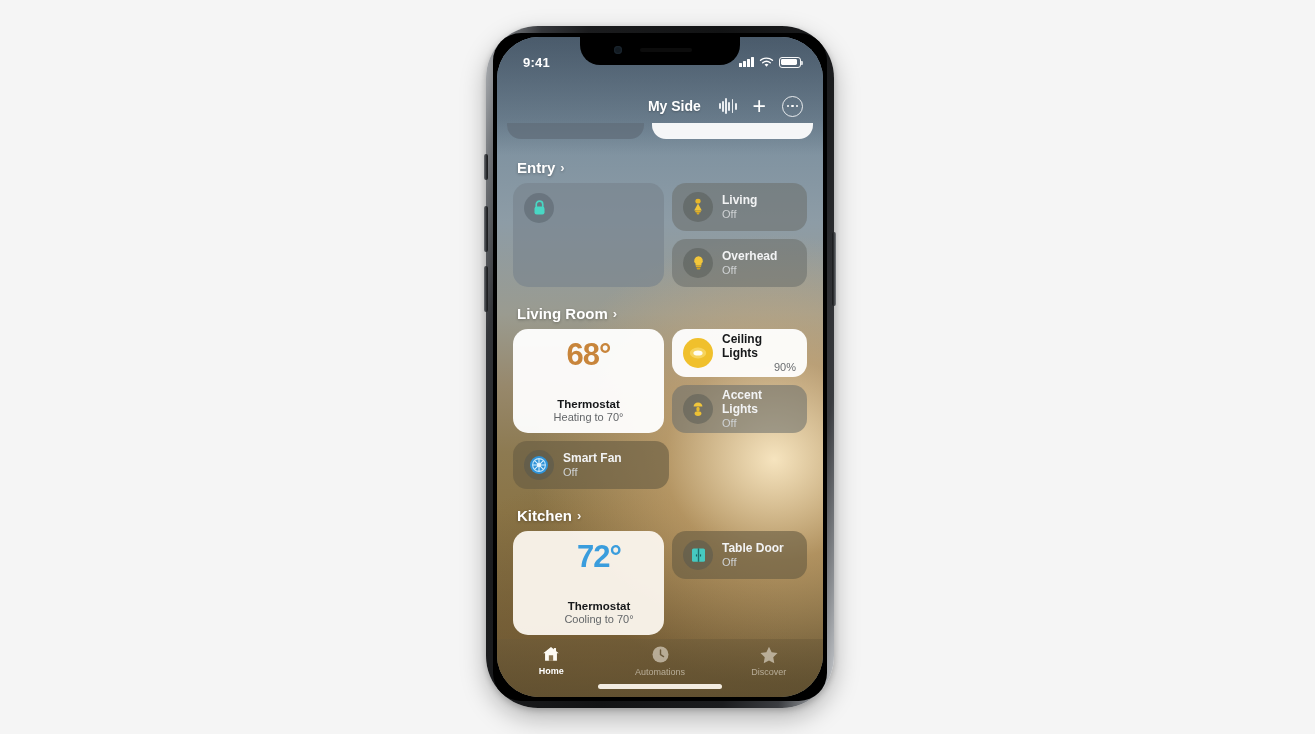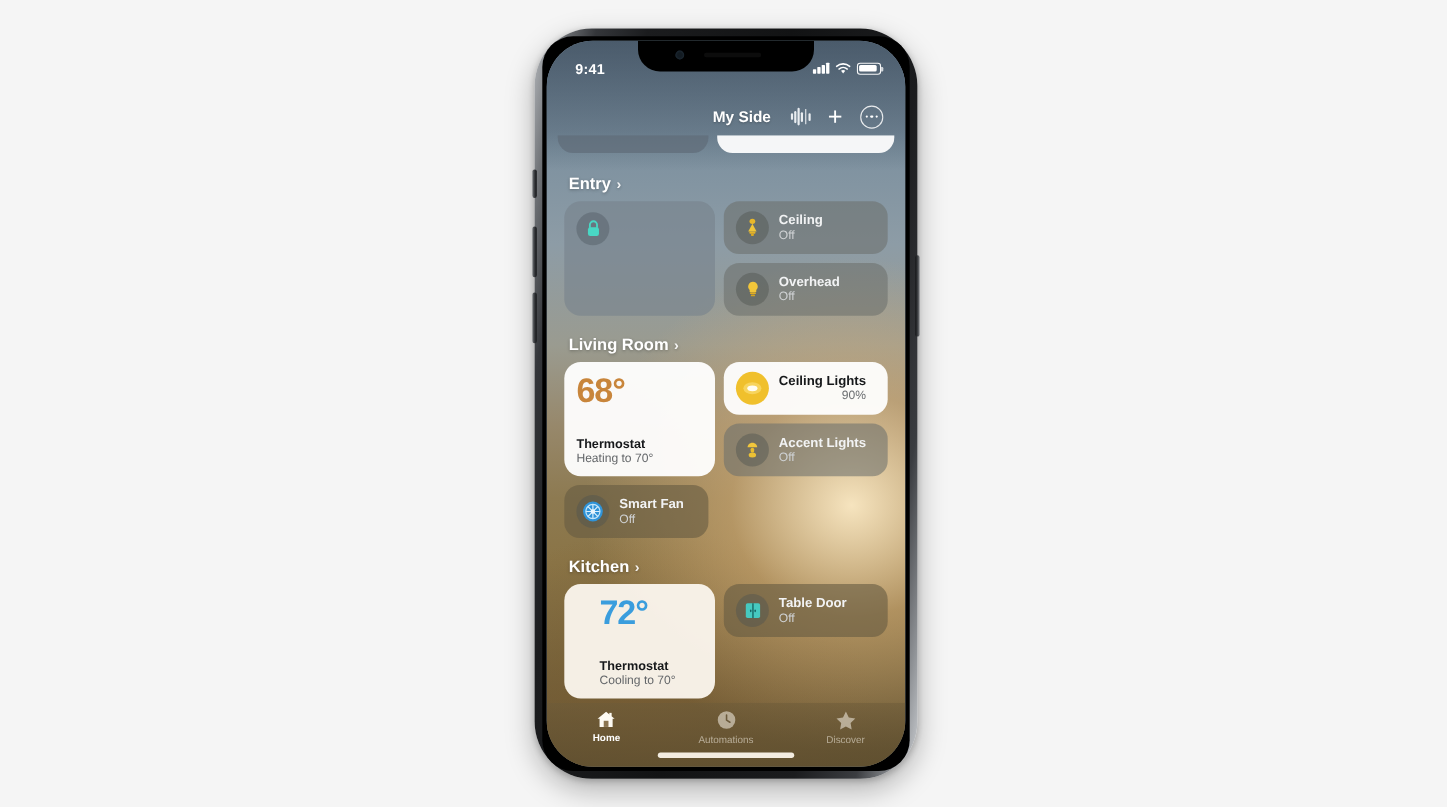"Ceiling" span.nm { text: Ceiling -> Living }
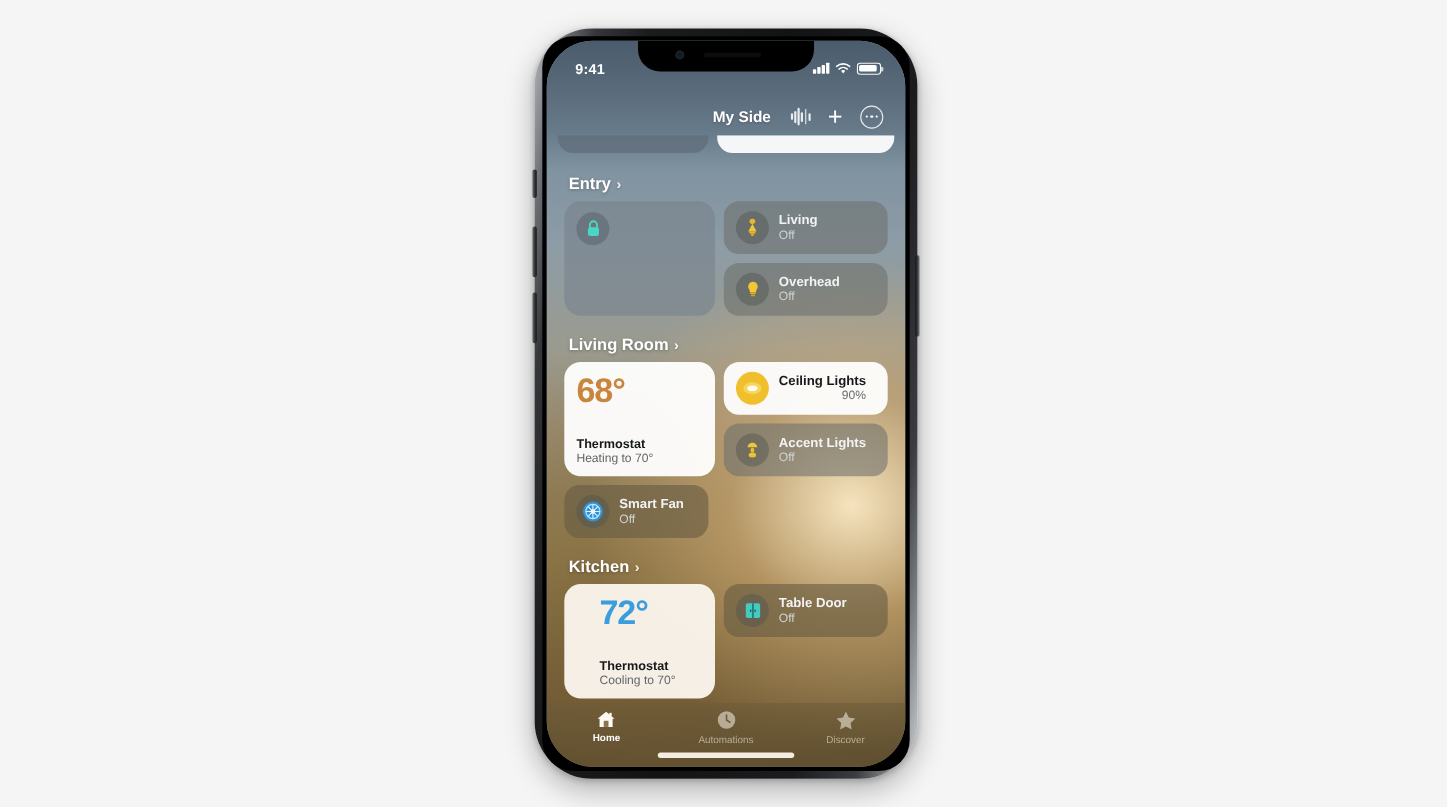"68°" .col-left { text-align: none -> center; width: 137px -> 151px }
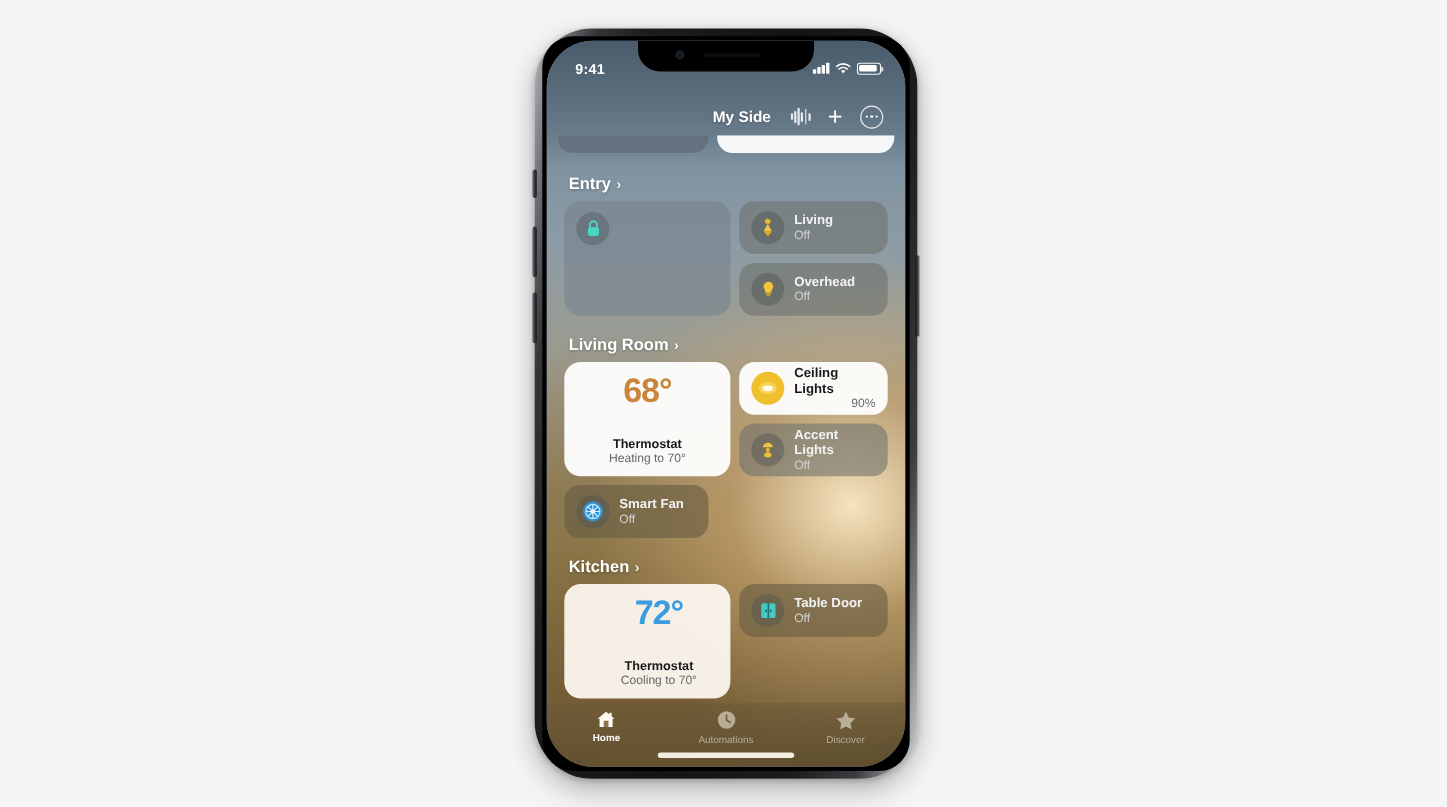"Smart Fan" .fan-tile { width: 131px -> 156px }
